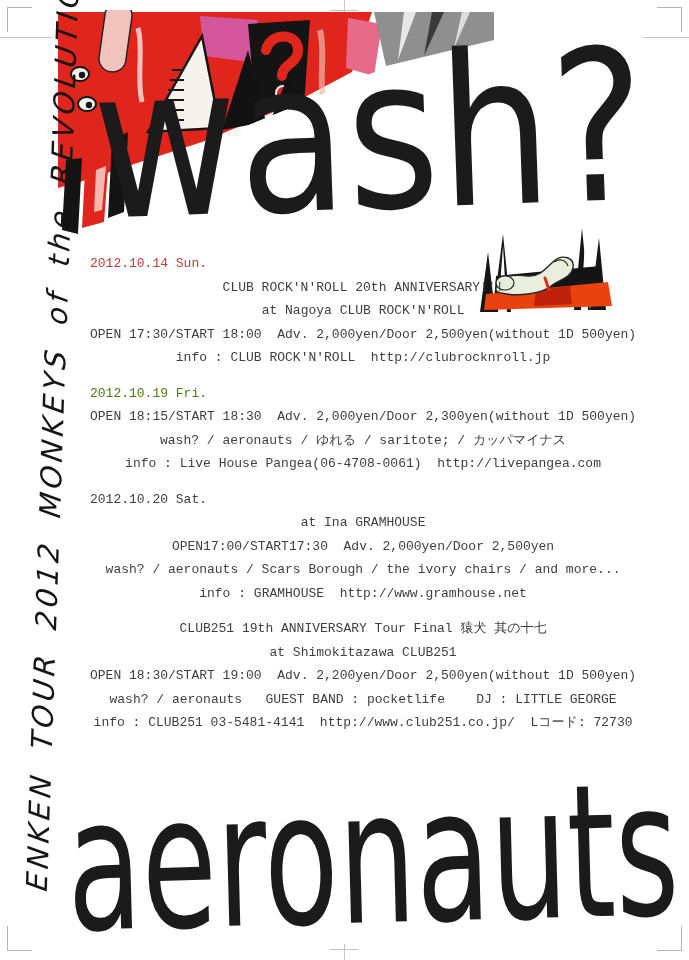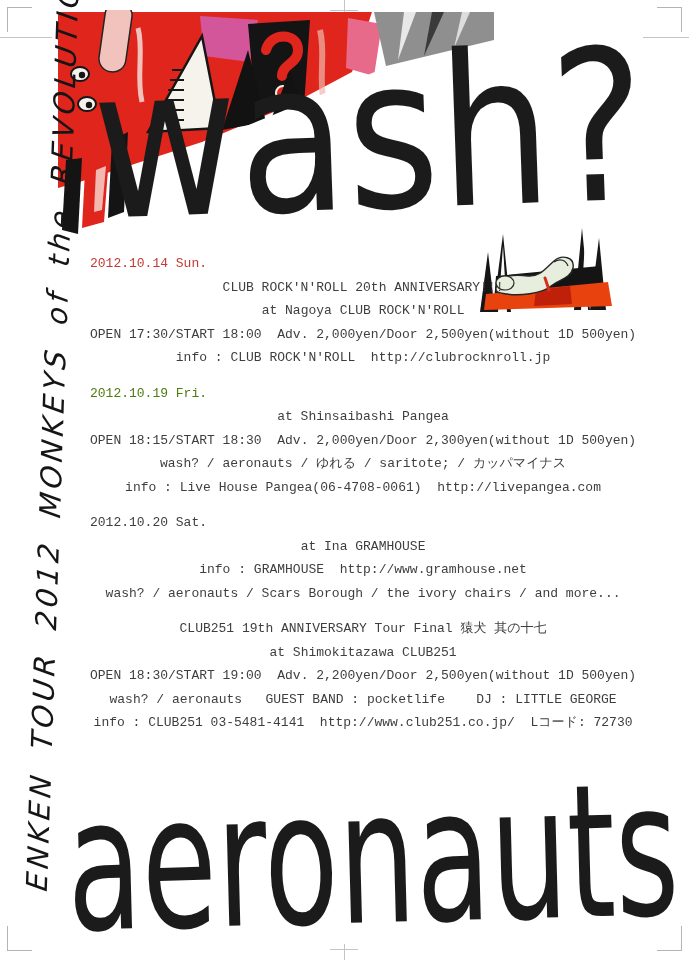"at Shinsaibashi Pangea" span.line { html: <span>at Shinsaibashi Pangea</span> -> none }
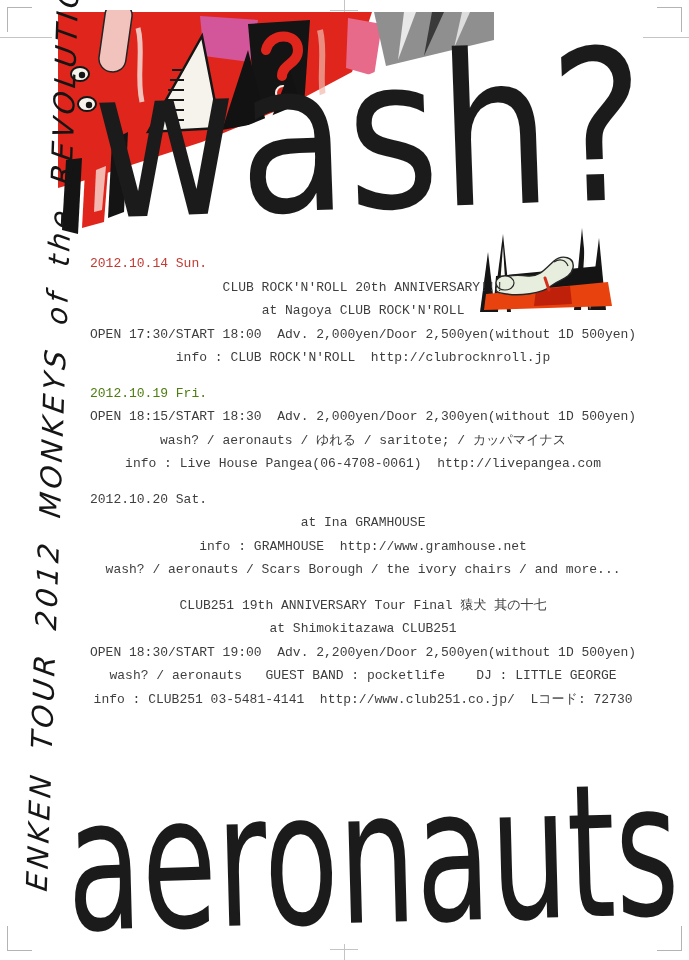"OPEN17:00/START17:30 Adv. 2,000yen/Door" span.line { html: none -> <span>OPEN17:00/START17:30 Adv. 2,000yen/Door 2,500yen</span> }
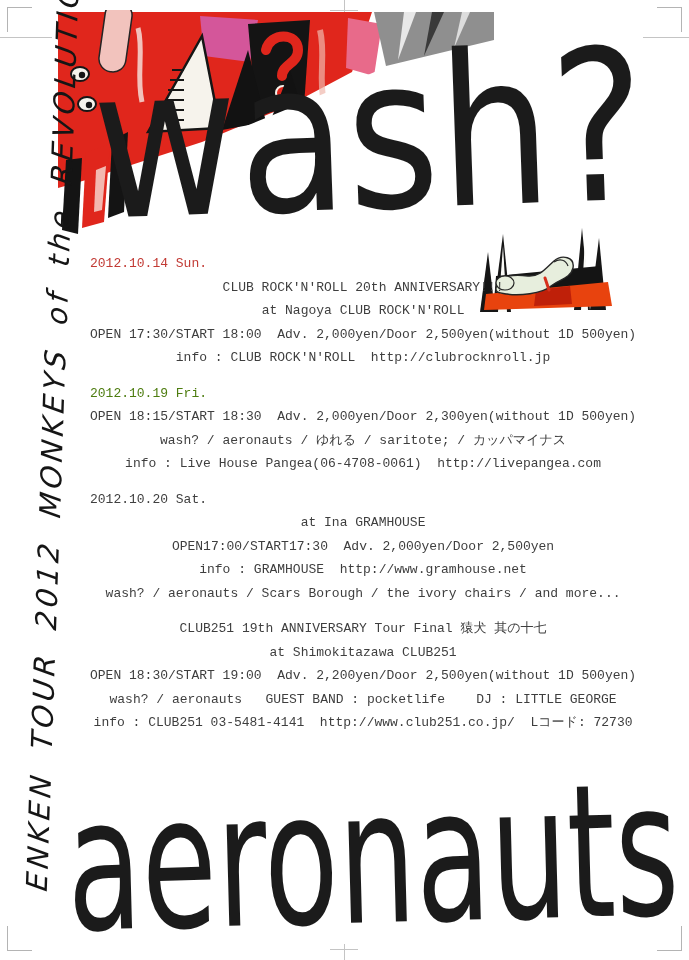"info : GRAMHOUSE" span.line { order: before "wash? / aeronauts / Scars" -> after "wash? / aeronauts / Scars" }
